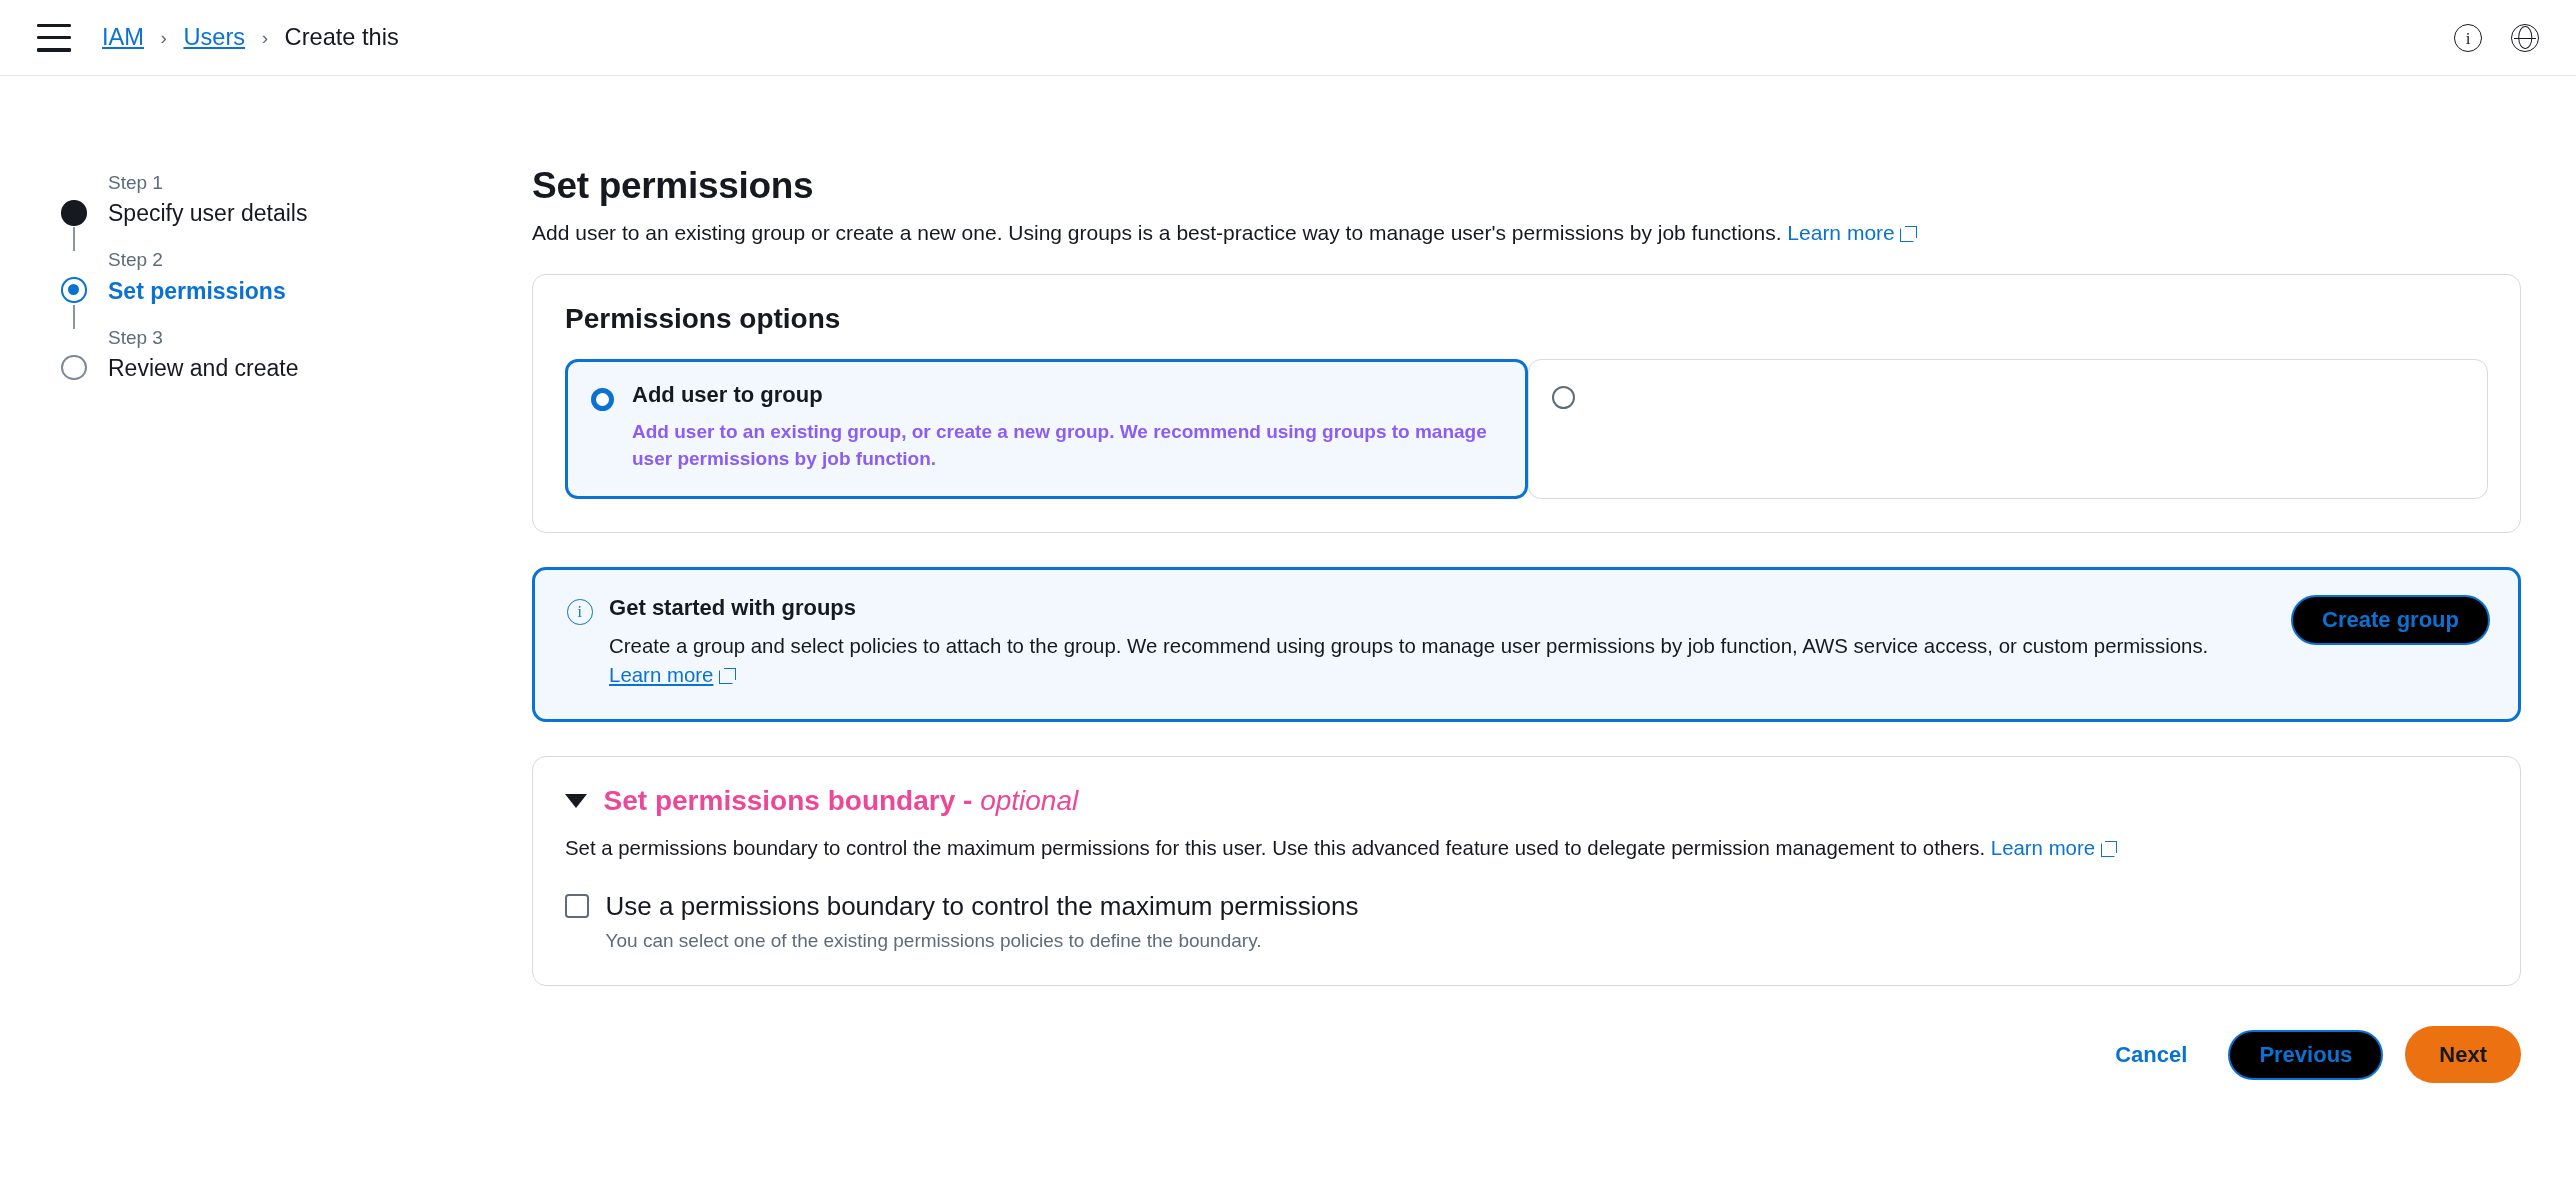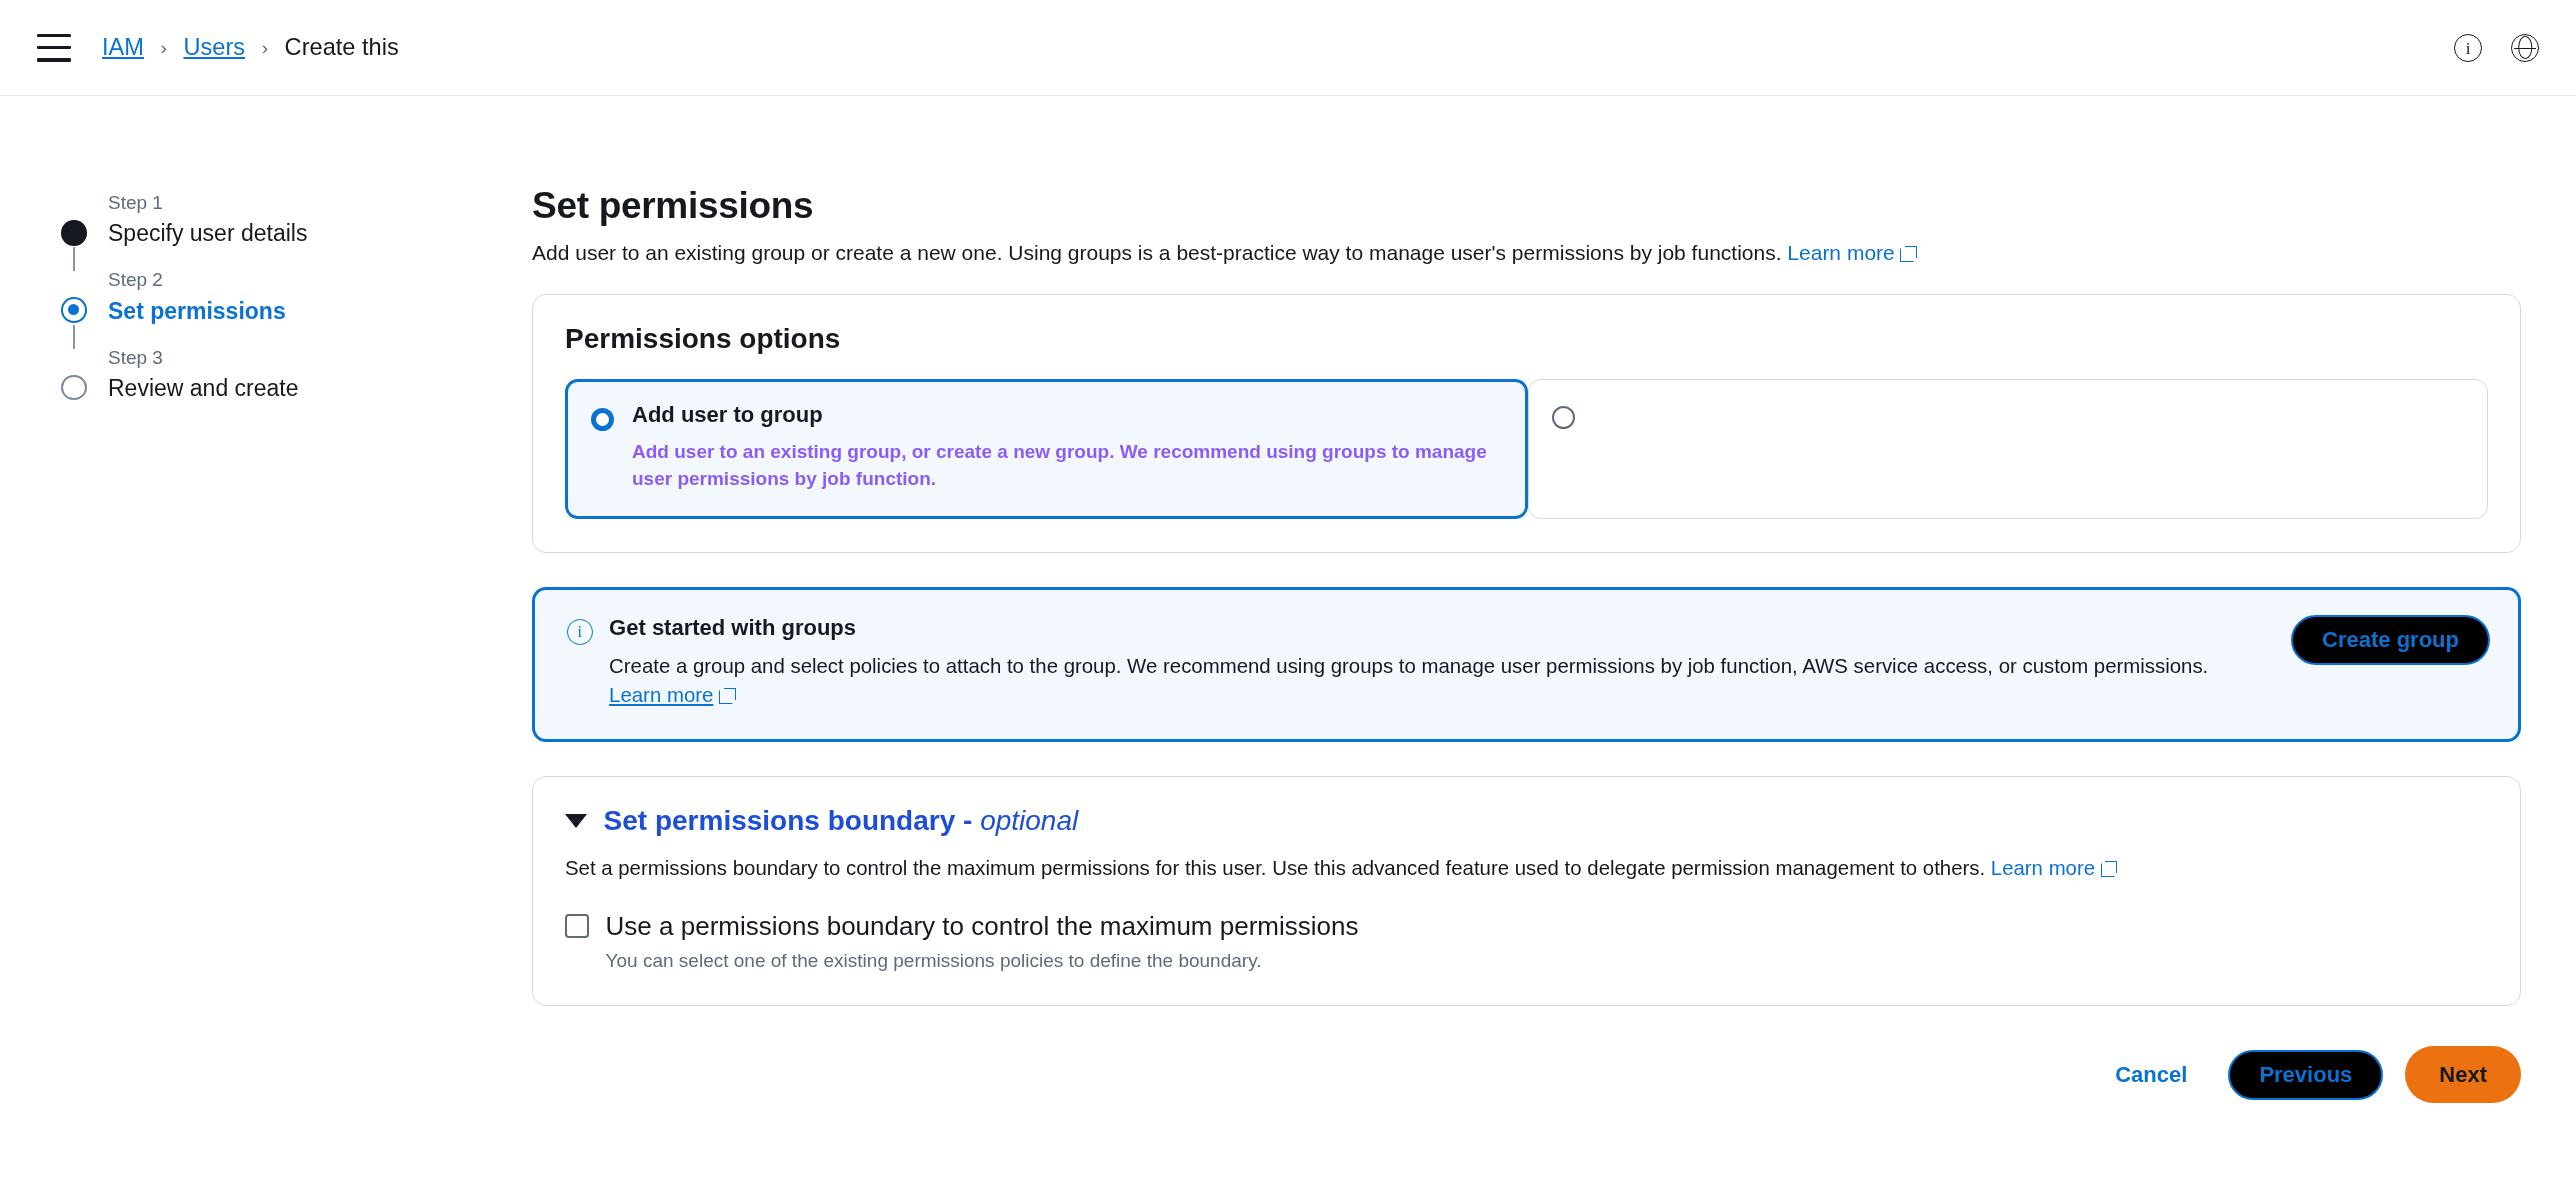"IAM" .topbar { height: 96px -> 76px }
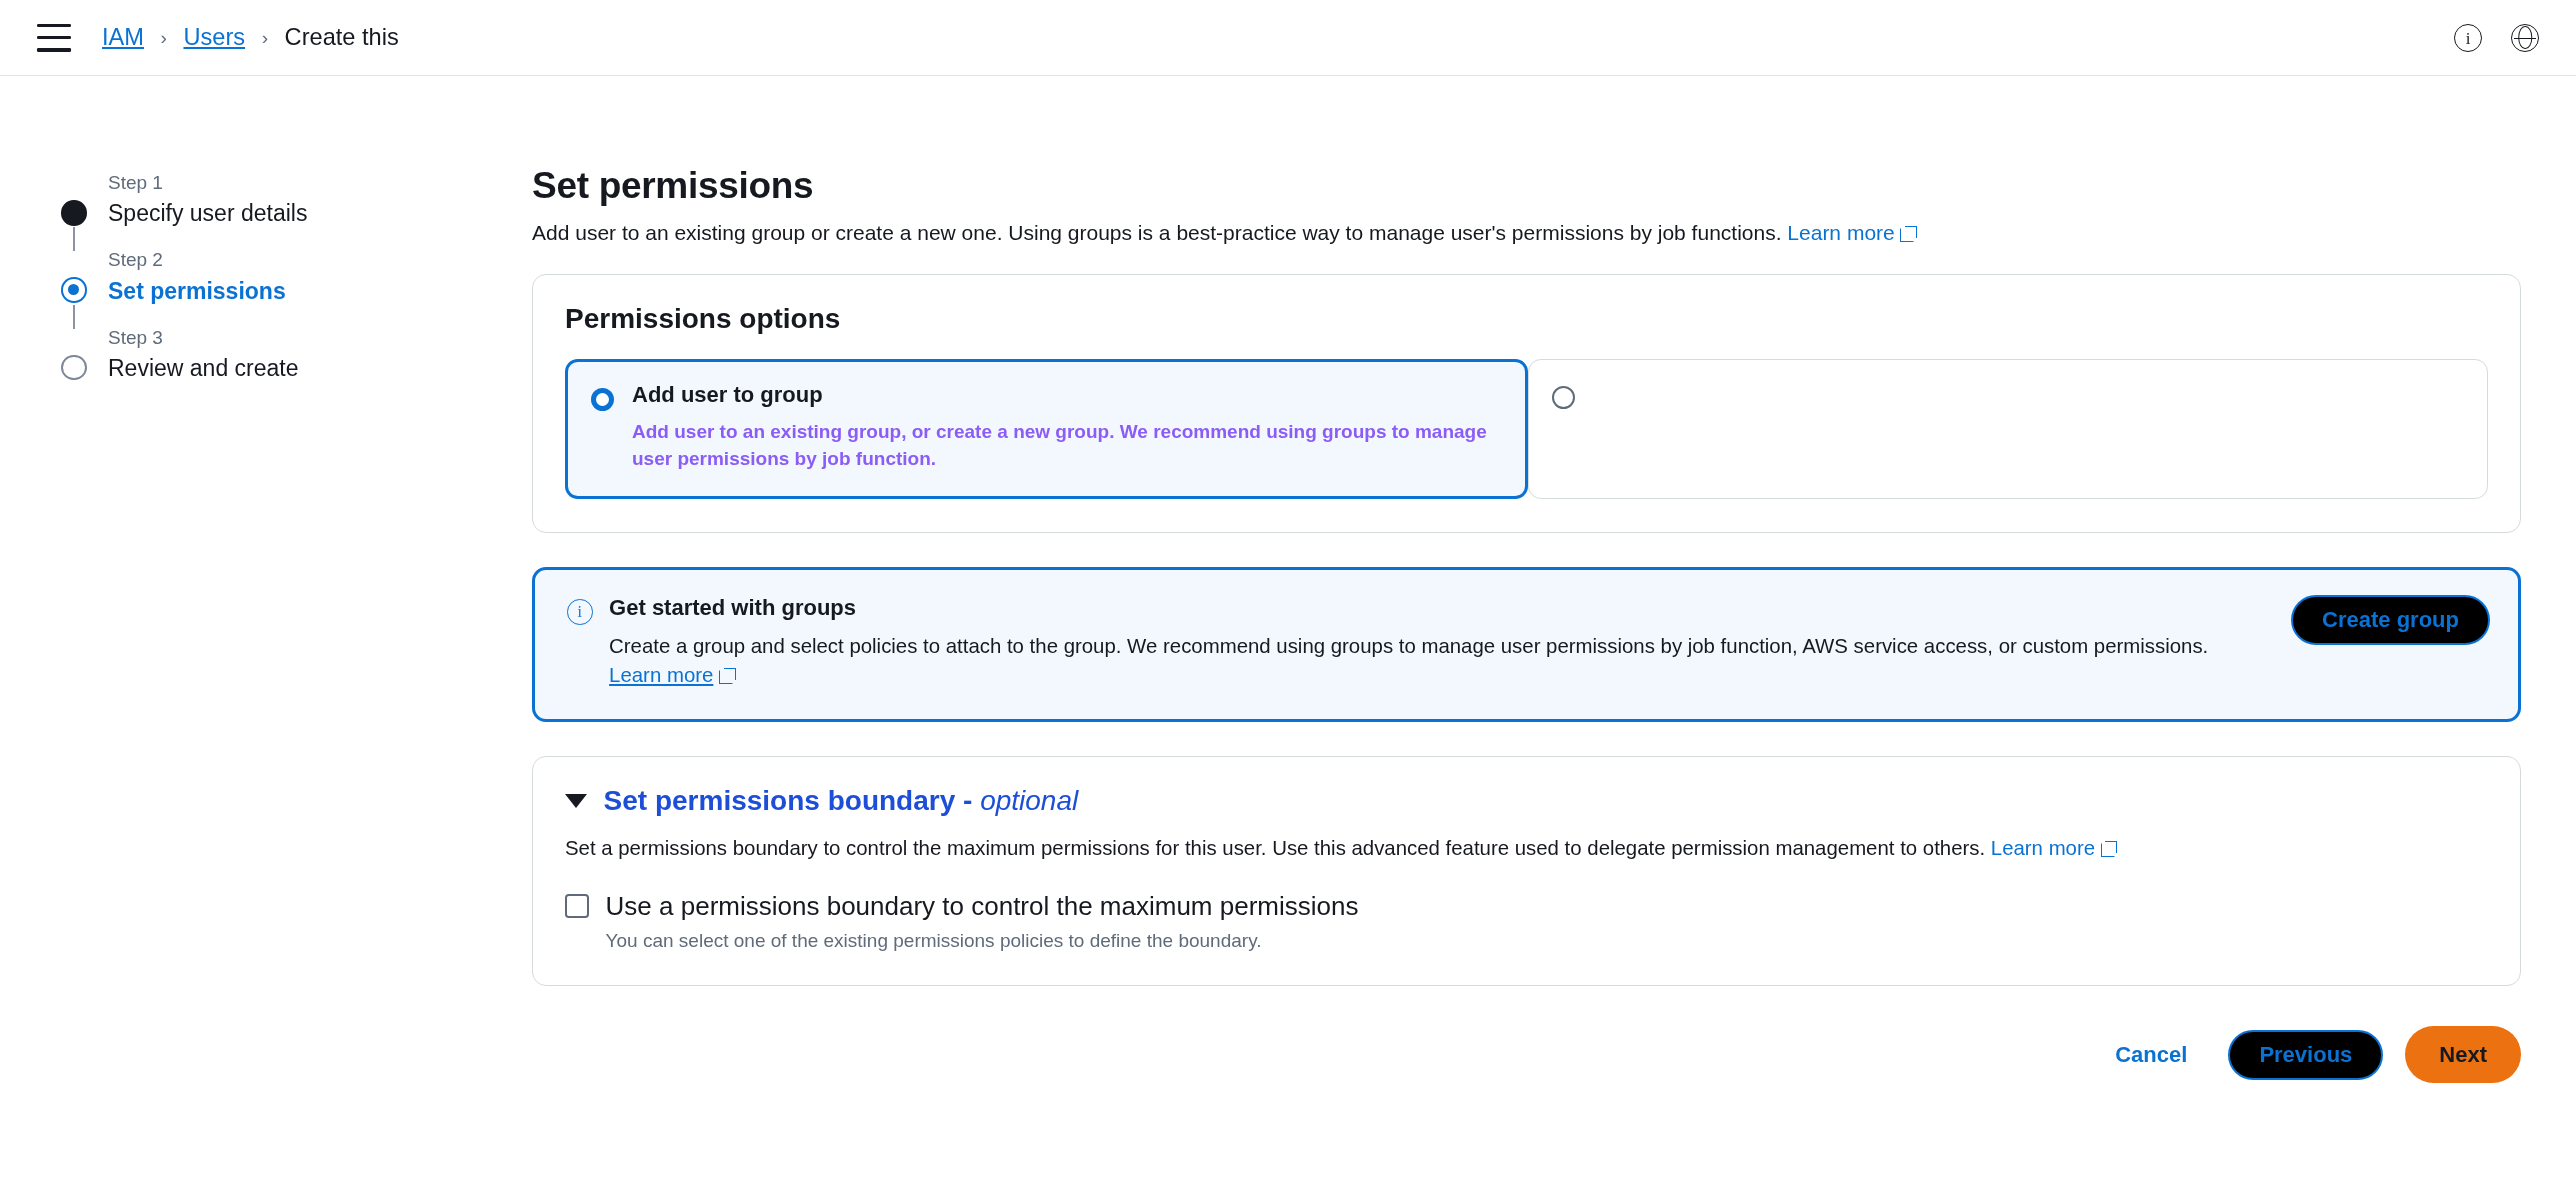"Set permissions boundary - optional" .expand-title { color: #1d4ed8 -> #ec4899 }
